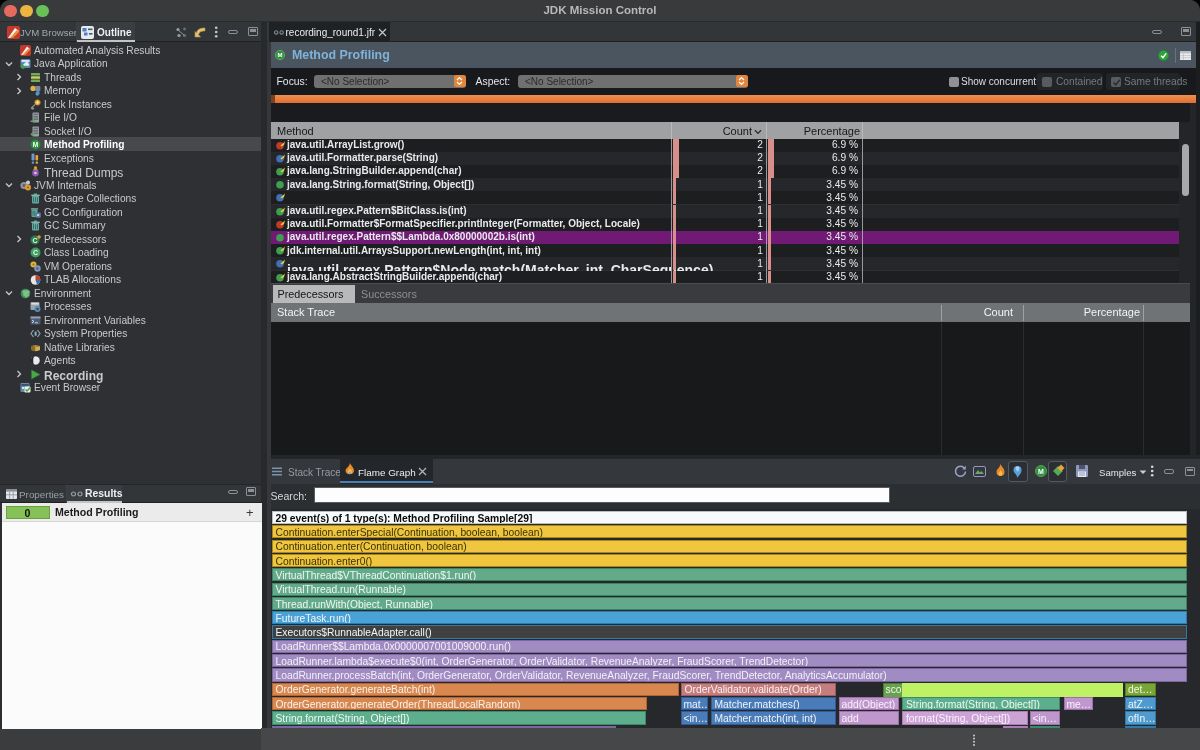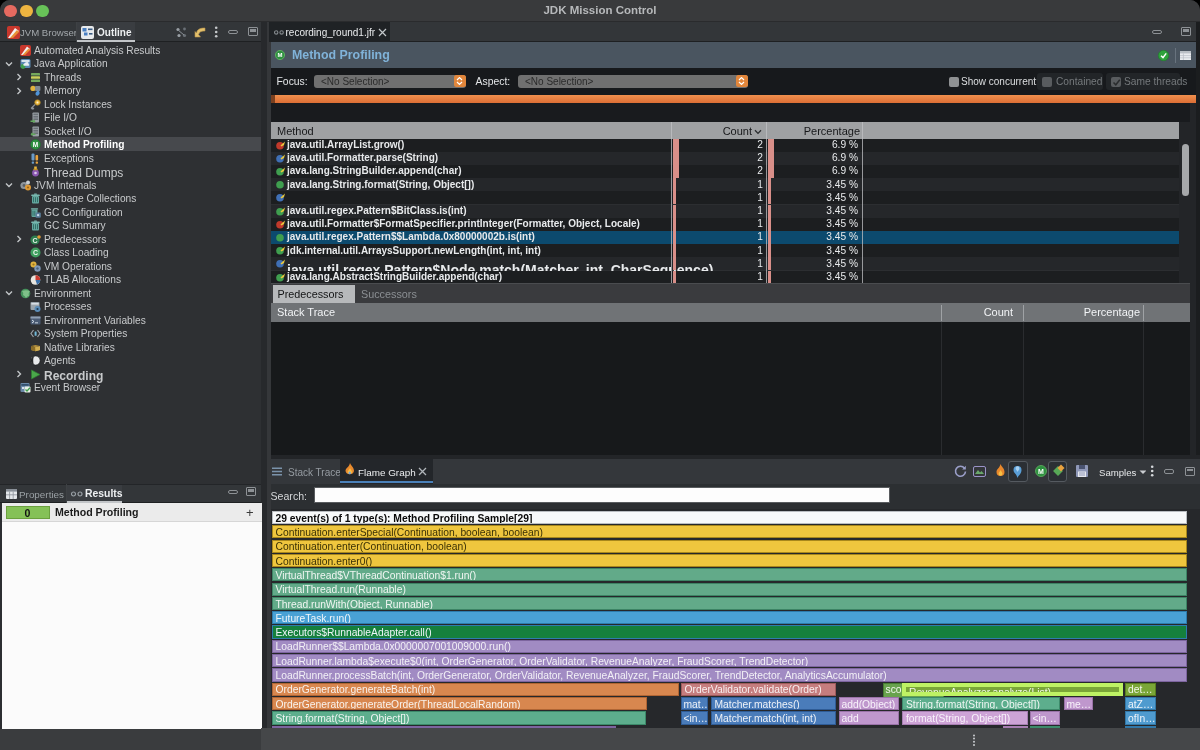"java.util.regex.Pattern$$Lambda.0x800000" div.a { background: #0c4a6e -> #701a75 }
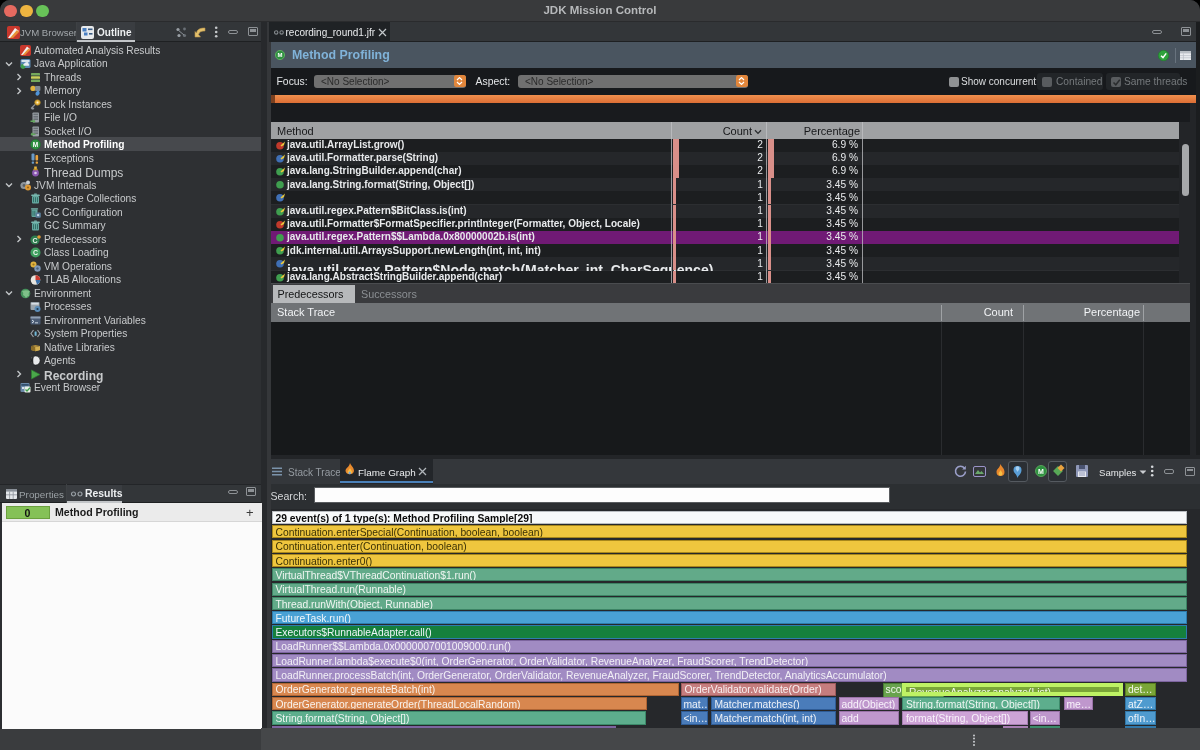"Executors$RunnableAdapter.call()" div.a { background: #15803d -> #404040 }
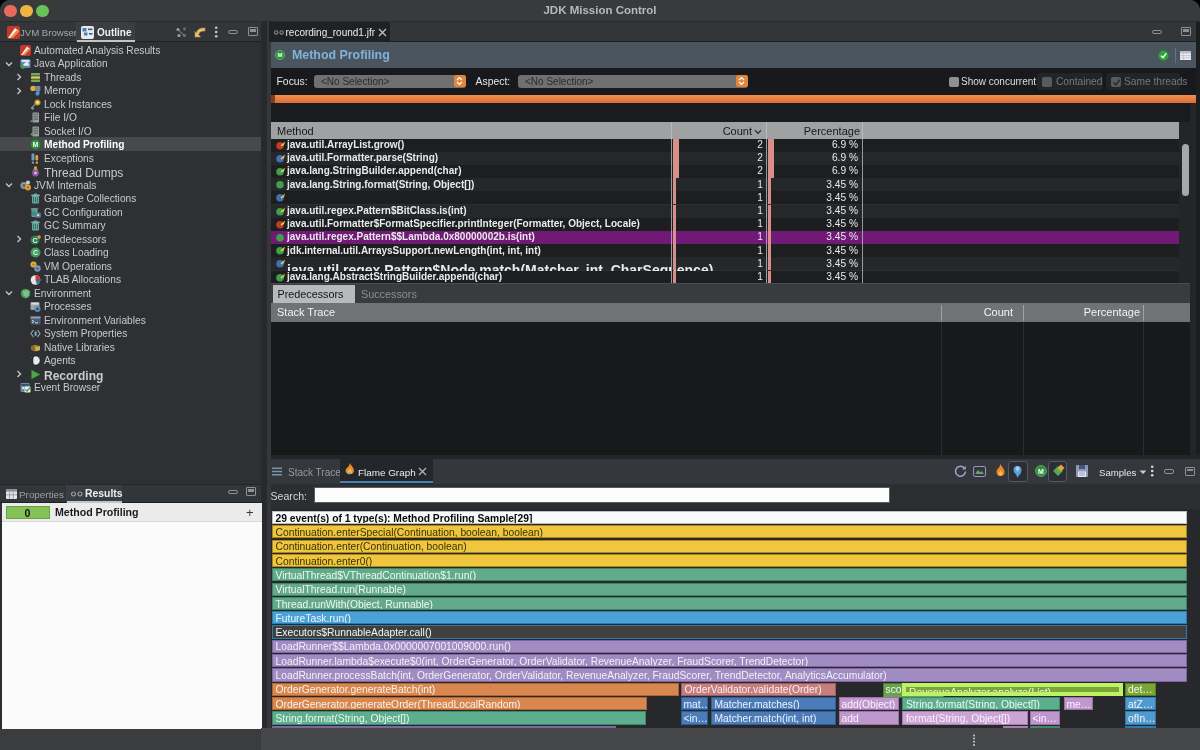"RevenueAnalyzer.analyze(List)" div.a { border: 4px solid #bef264 -> 7px solid #bef264 }
